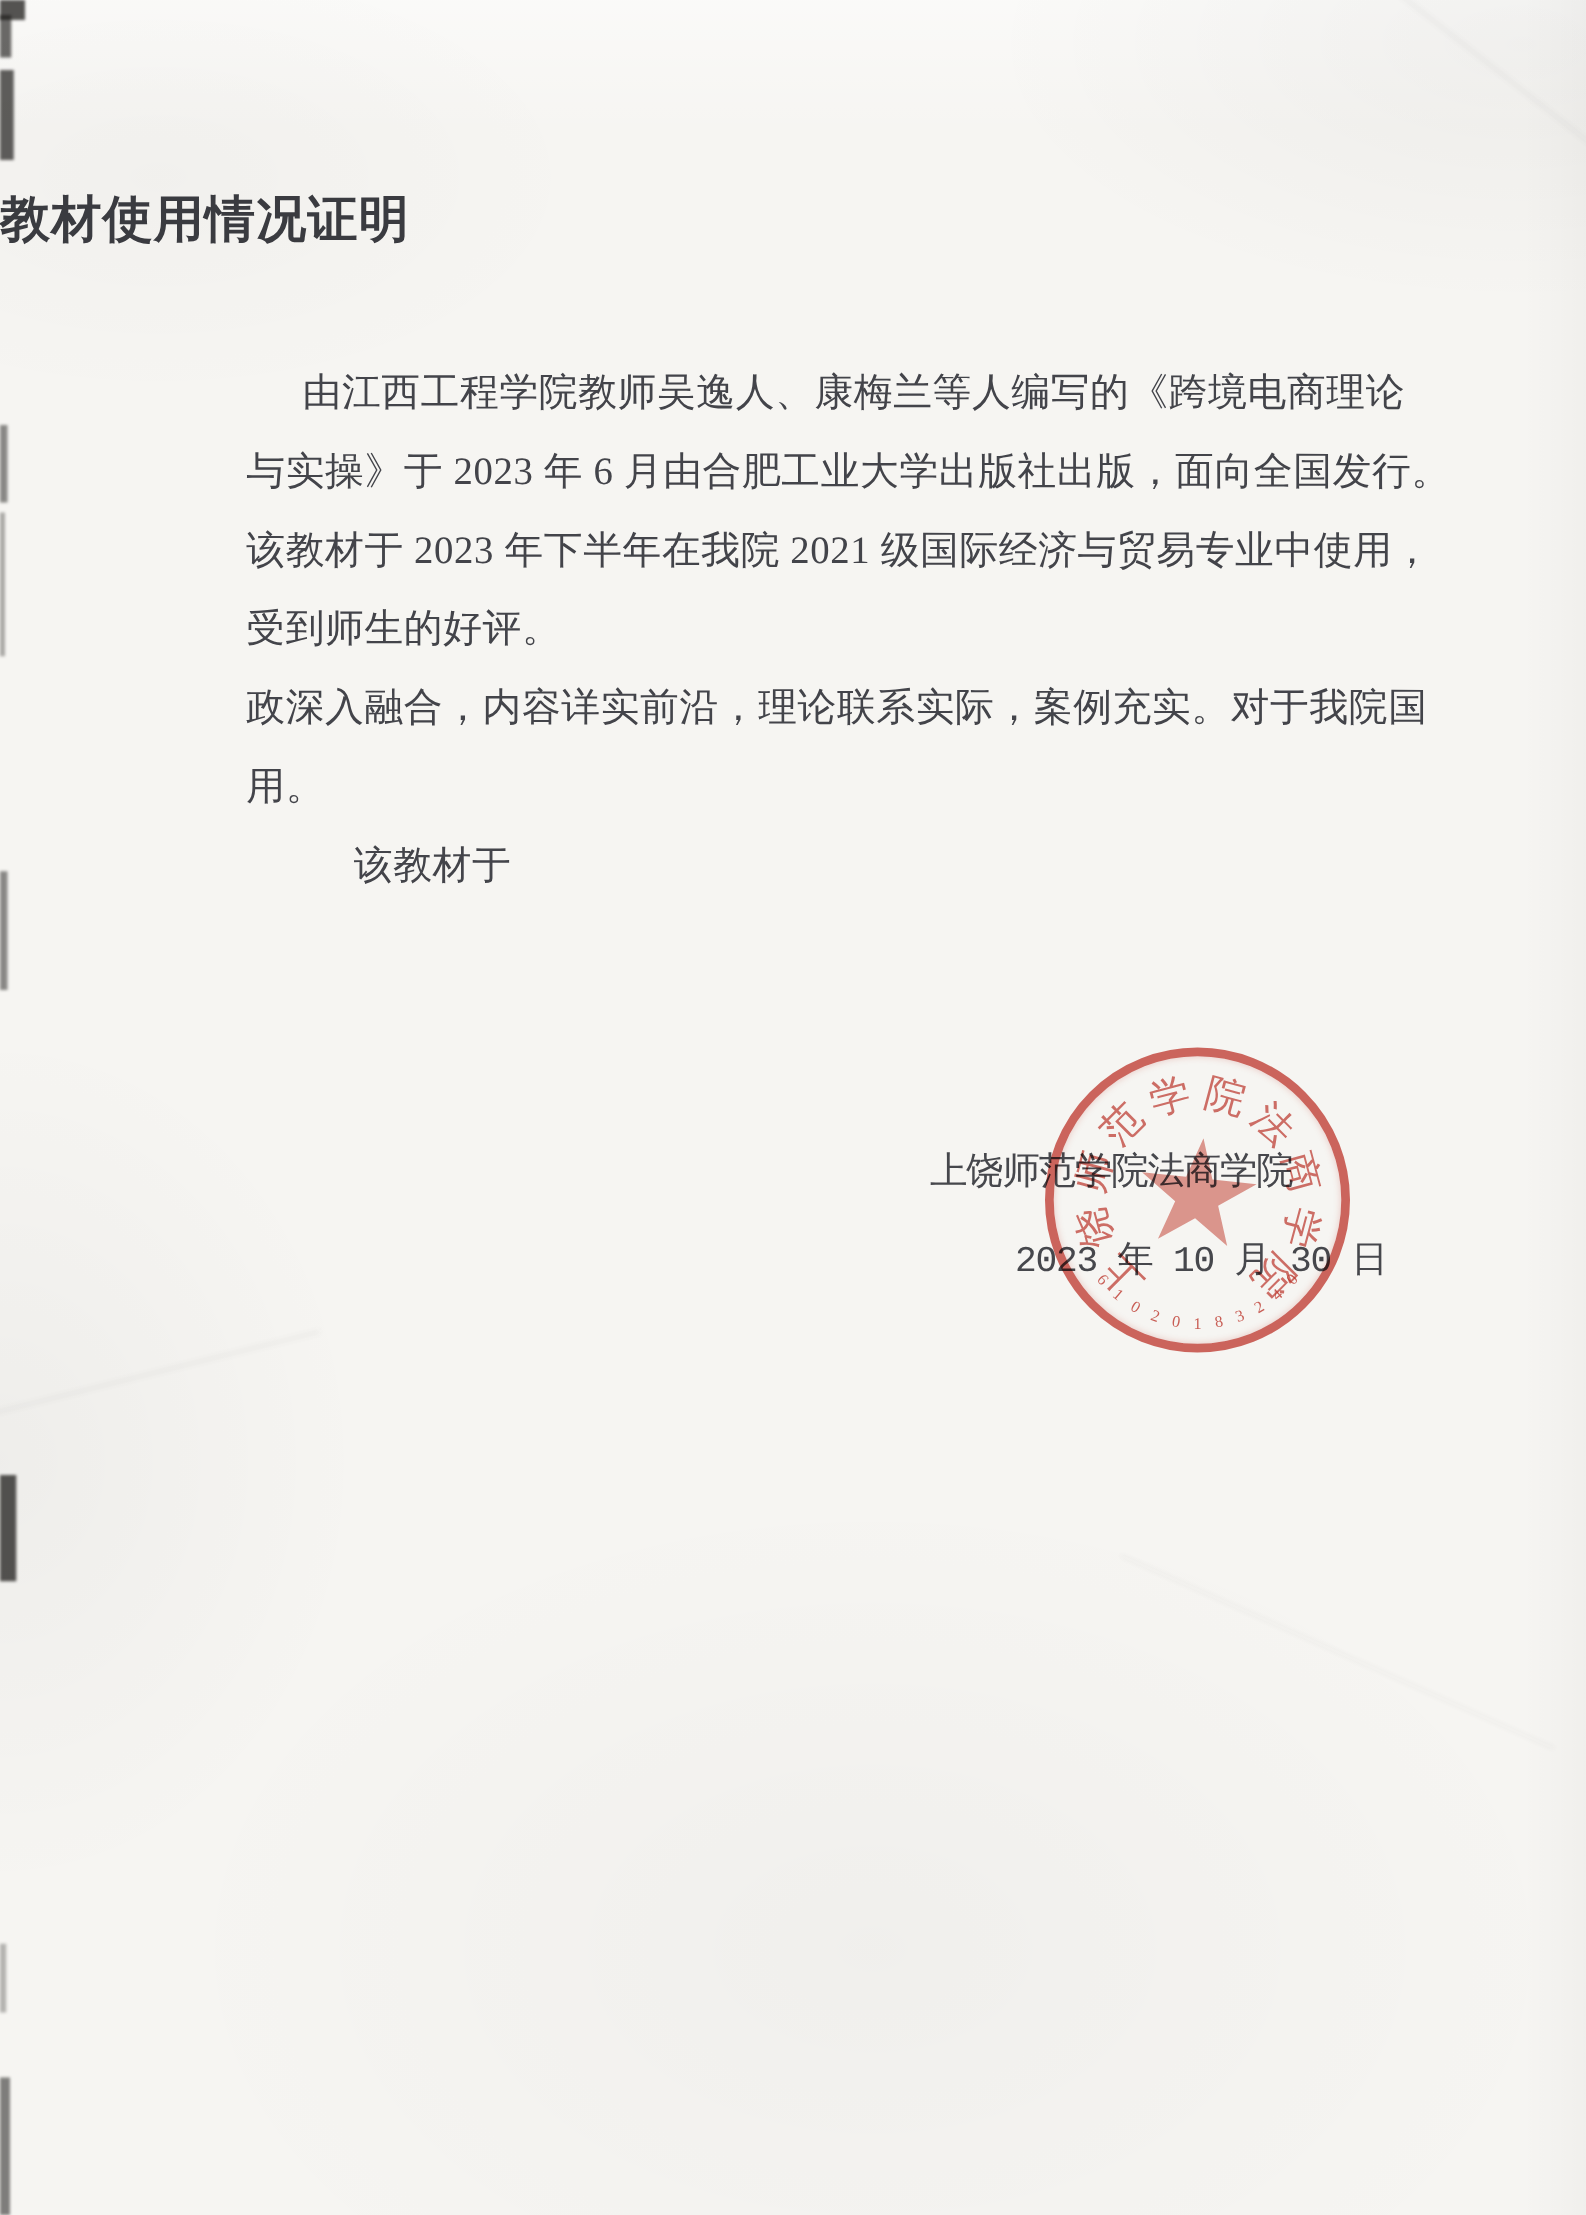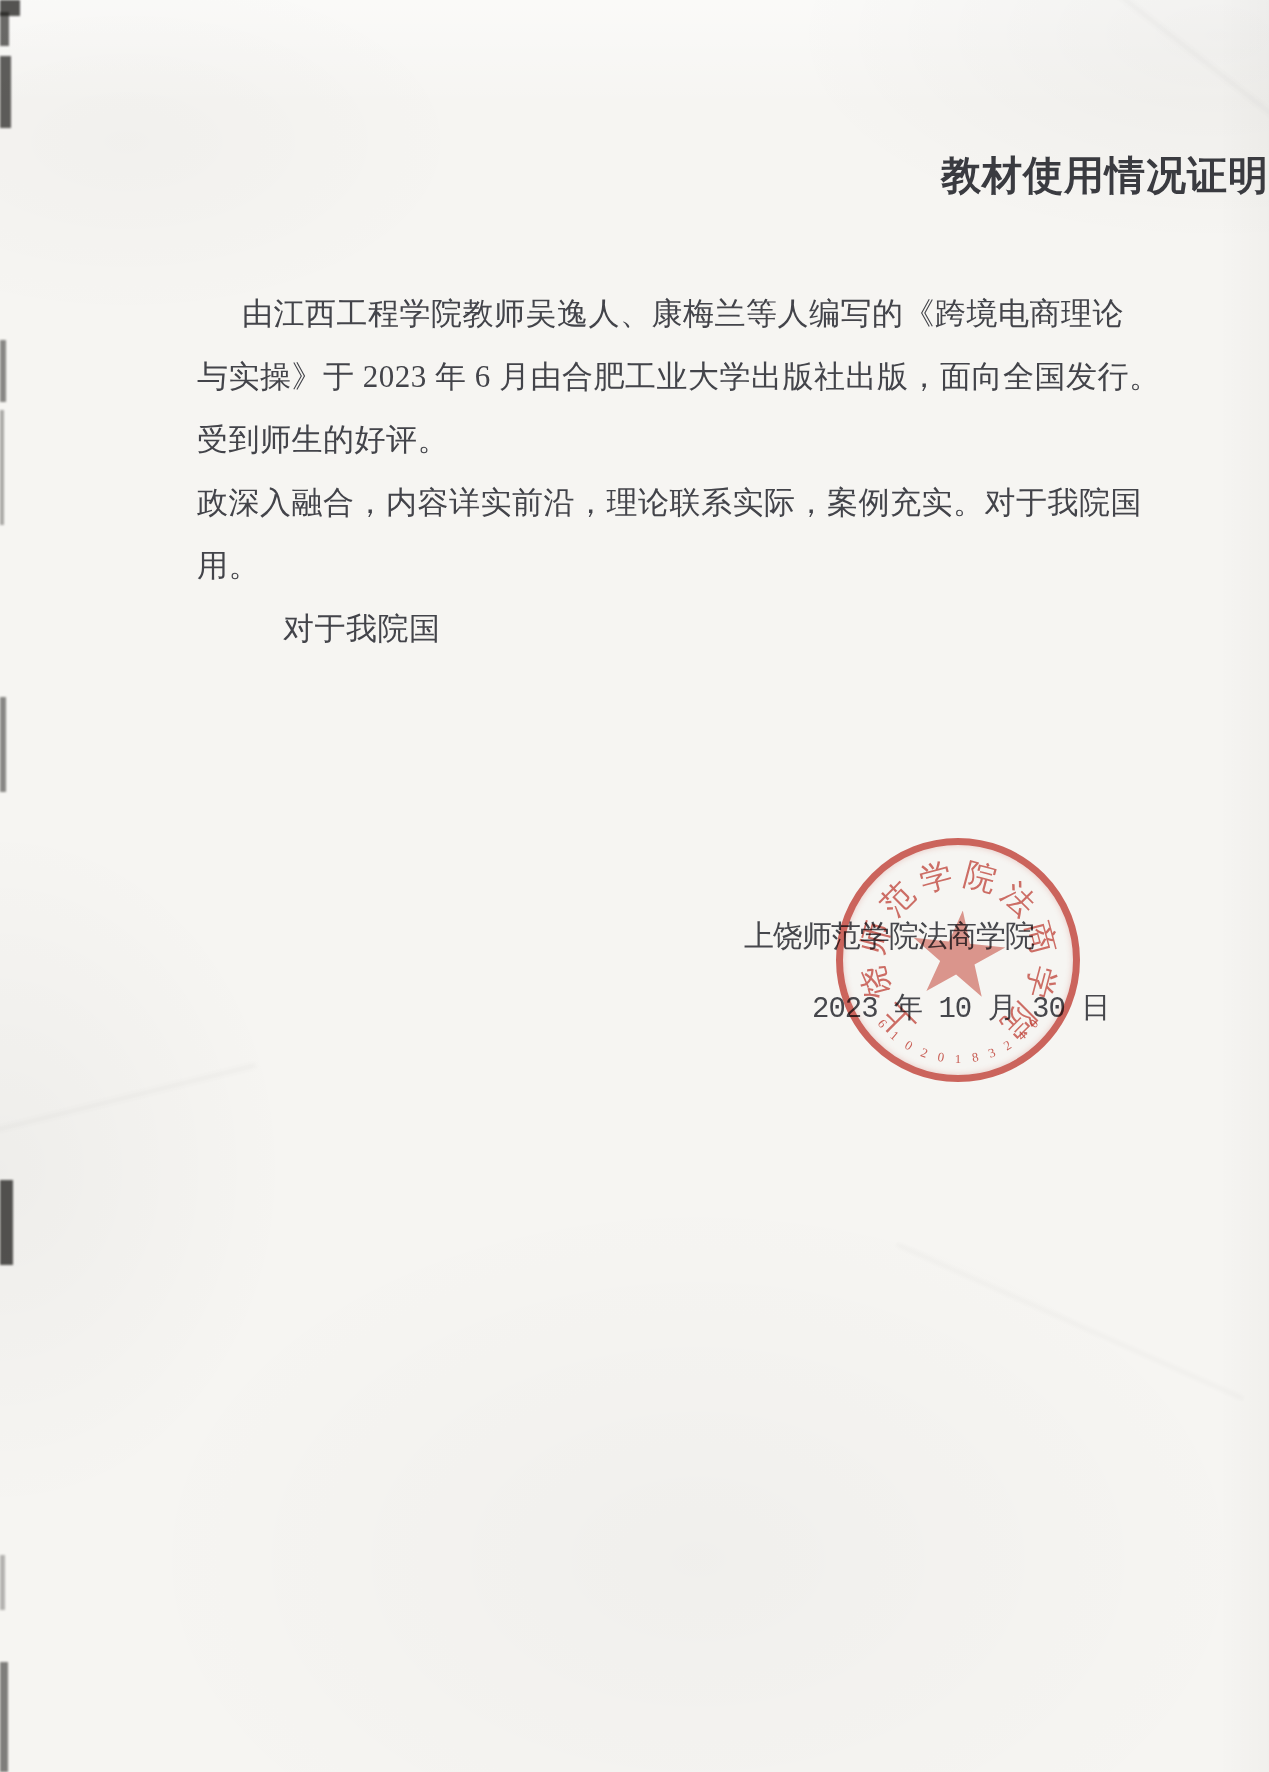"教材使用情况证明" .title { text-align: right -> left }
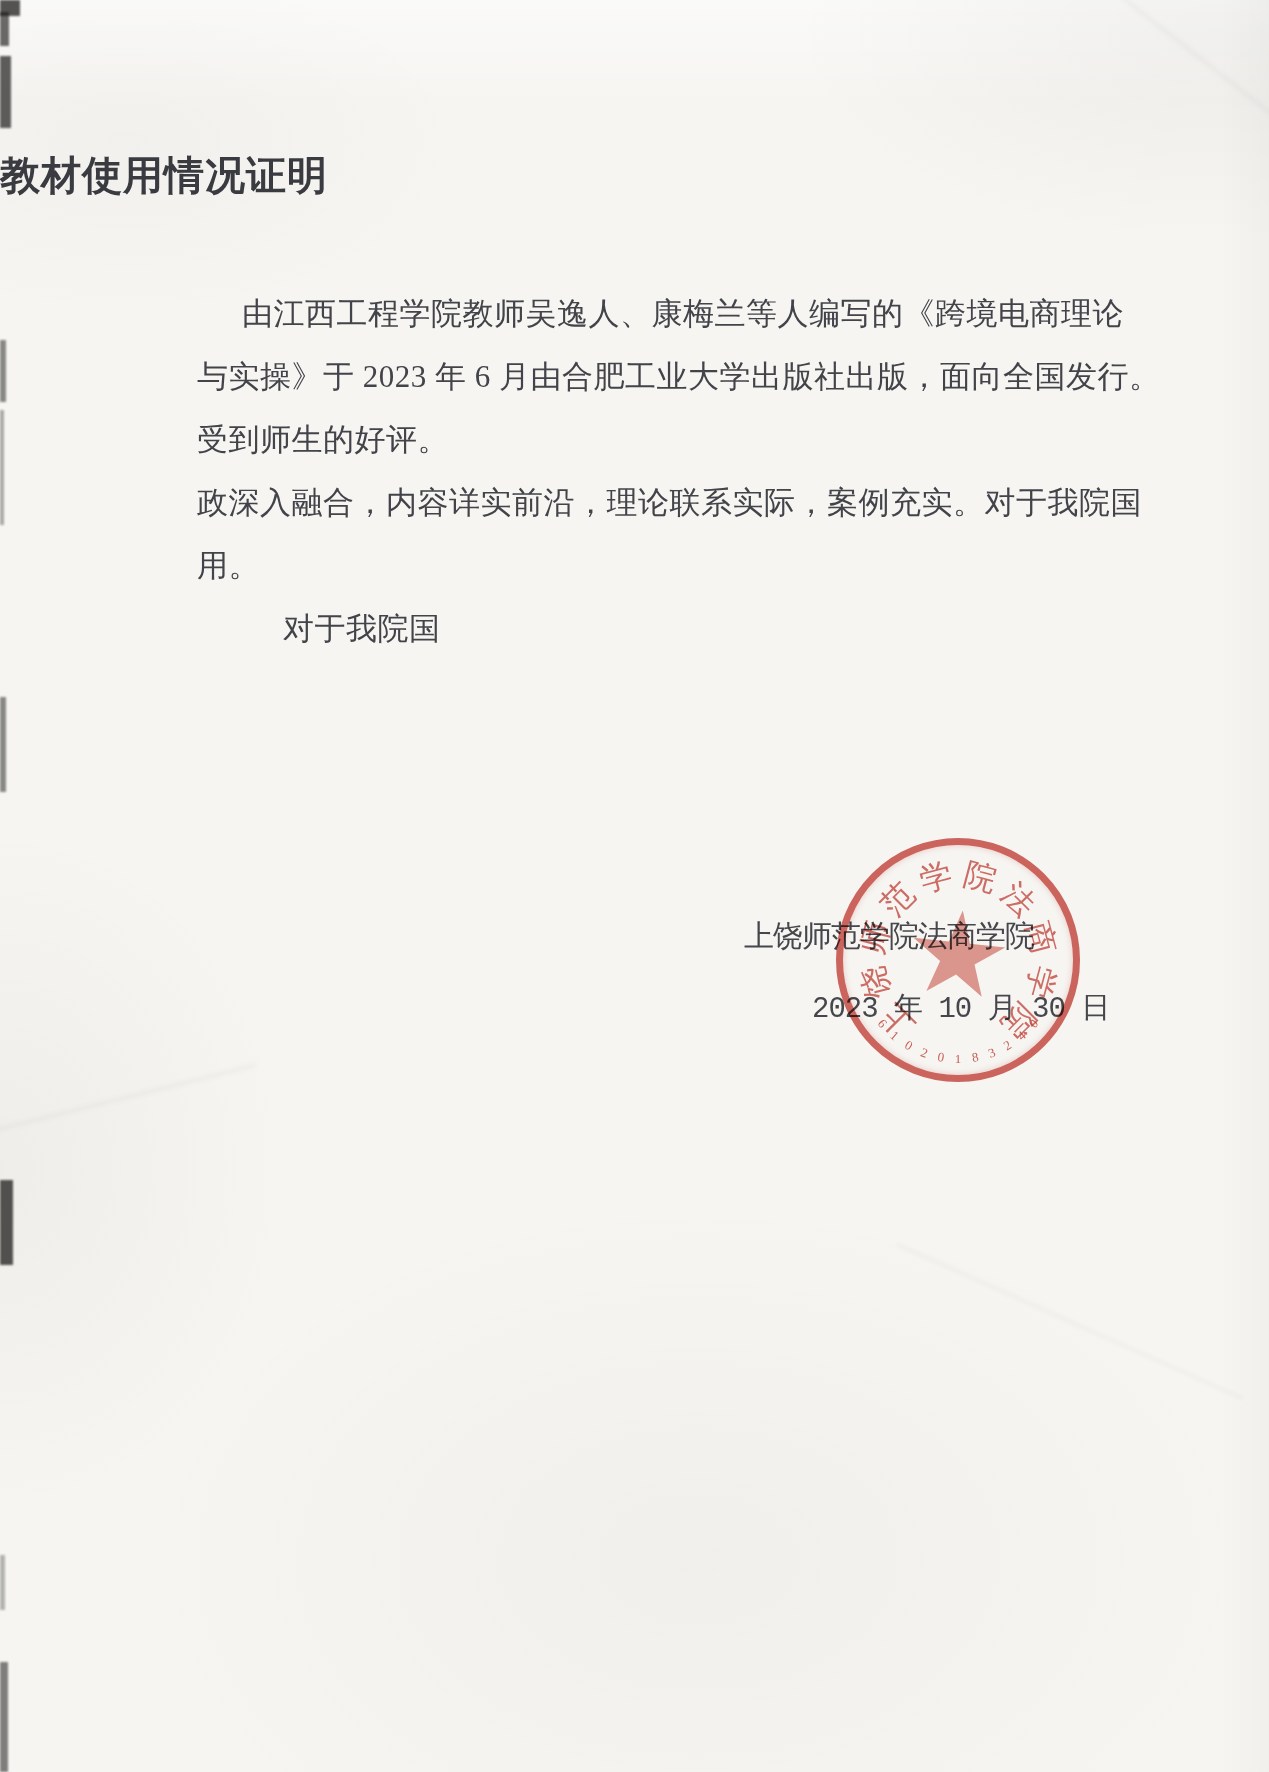"该教材于 2023 年下半年在我院 2021 级国际经济与贸易专业中使用，" div.line { html: none -> <div>该教材于 2023 年下半年在我院 2021 级国际经济与贸易专业中使用，</div> }
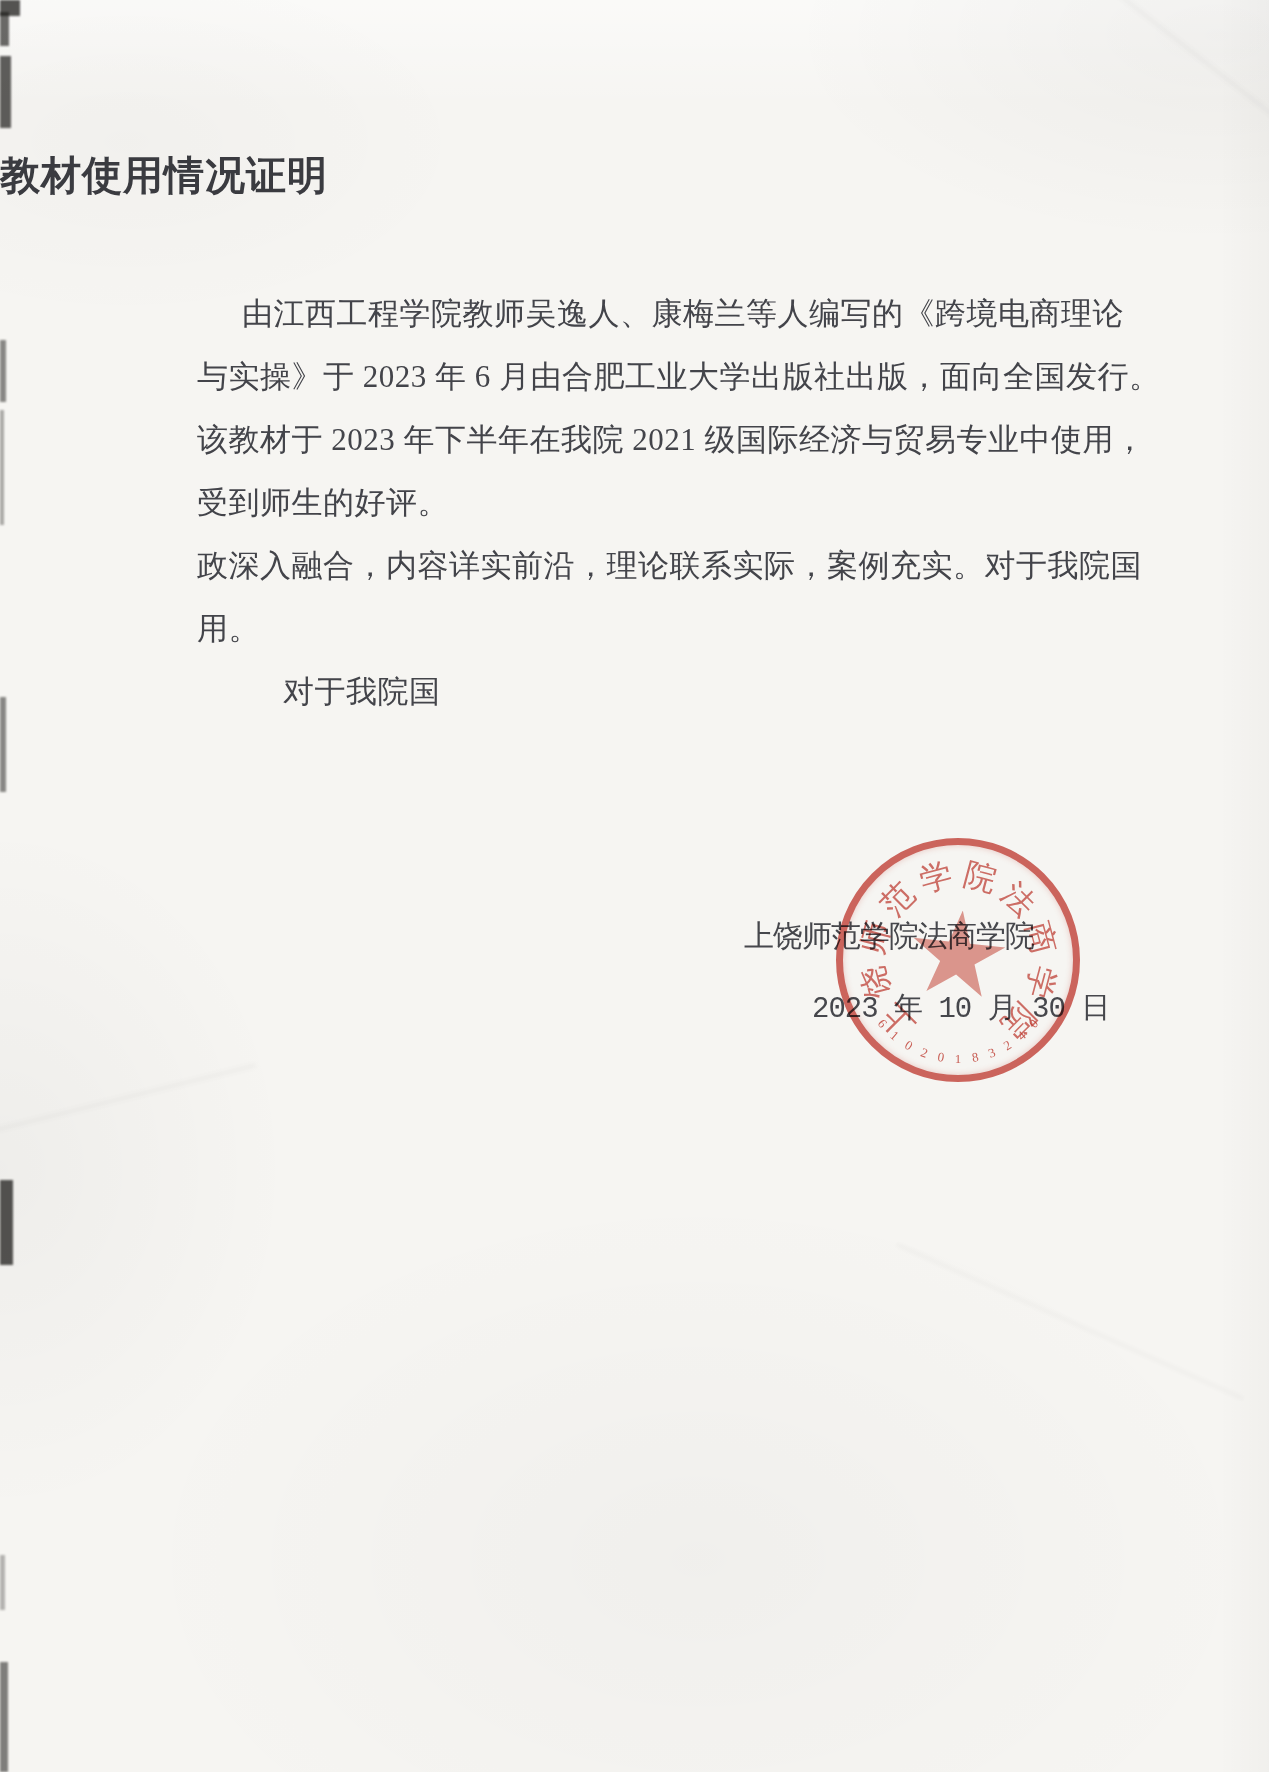"对于我院国" div.line { text: 对于我院国 -> 该教材于 }
